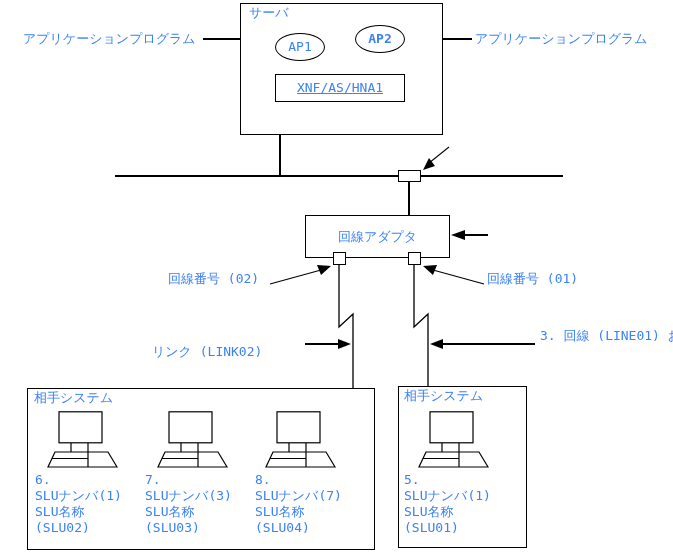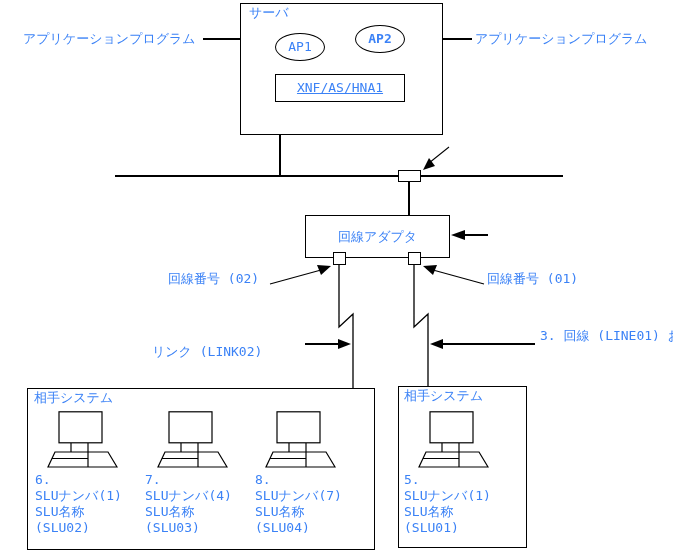"SLUナンバ(4)" div { text: 4 -> 3 }
